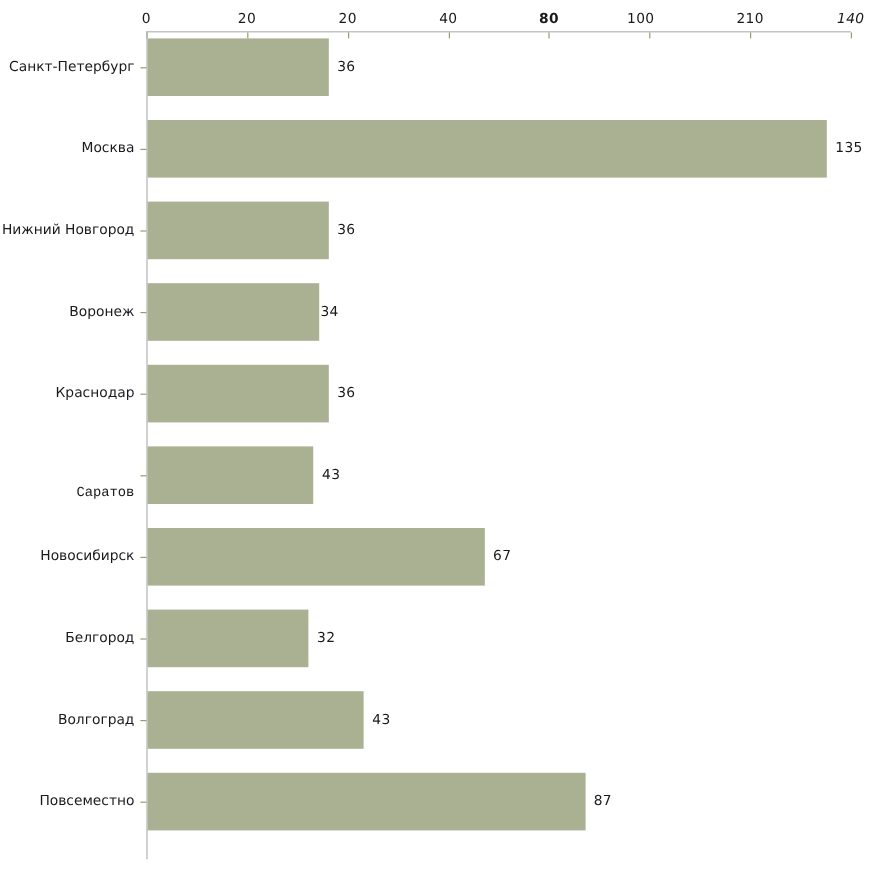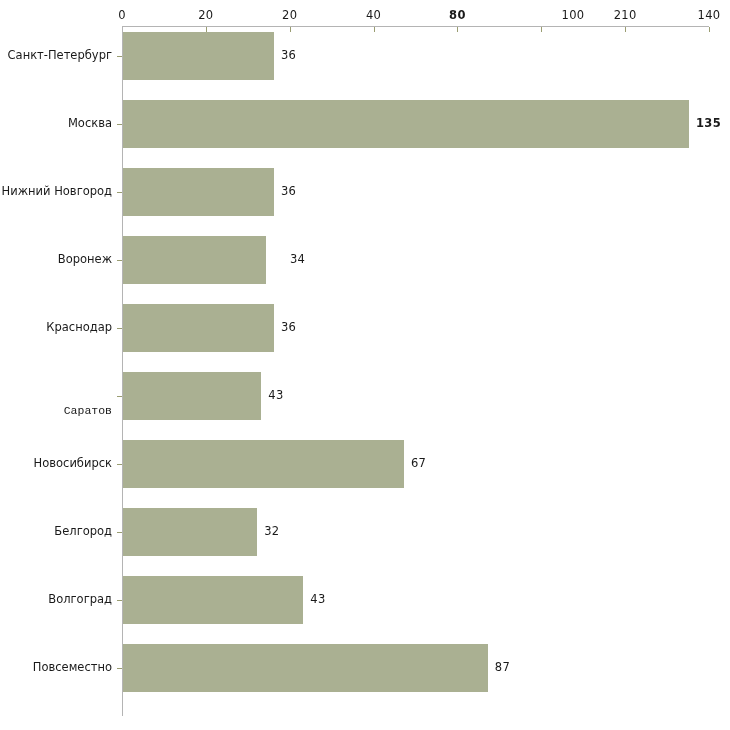"100" div.x-tick-label { left: 573px -> 534px }
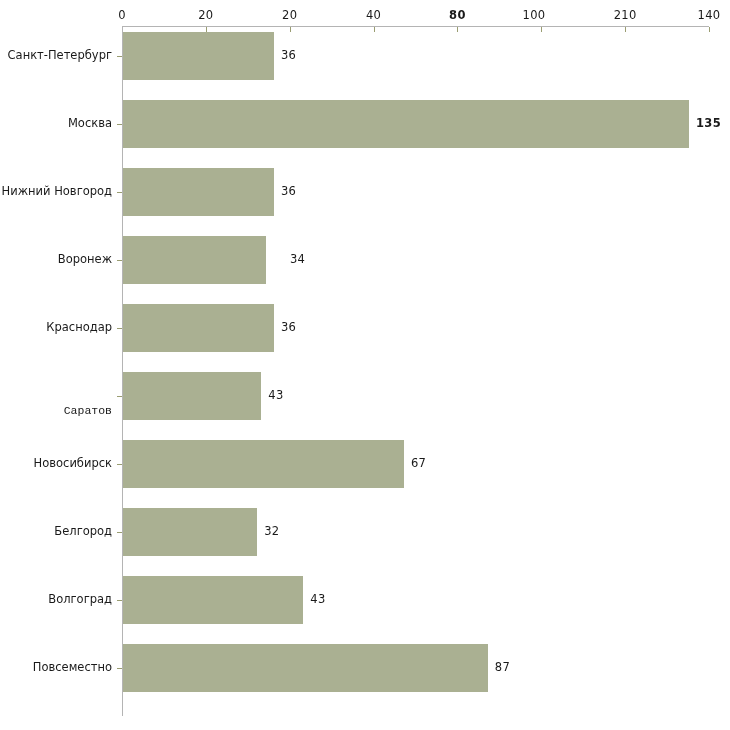"140" div.x-tick-label { font-style: none -> italic }
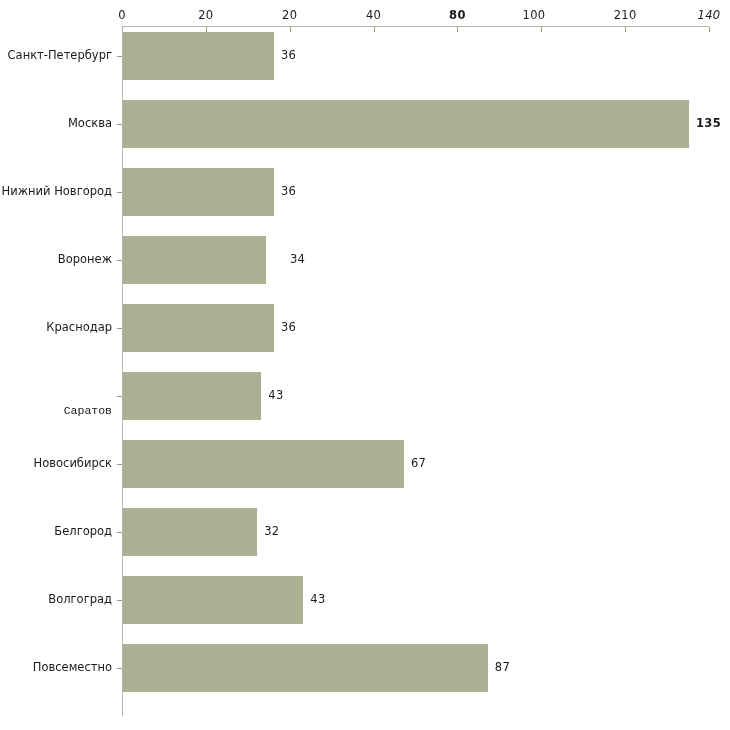"135" div.bar-value { font-weight: bold -> none }
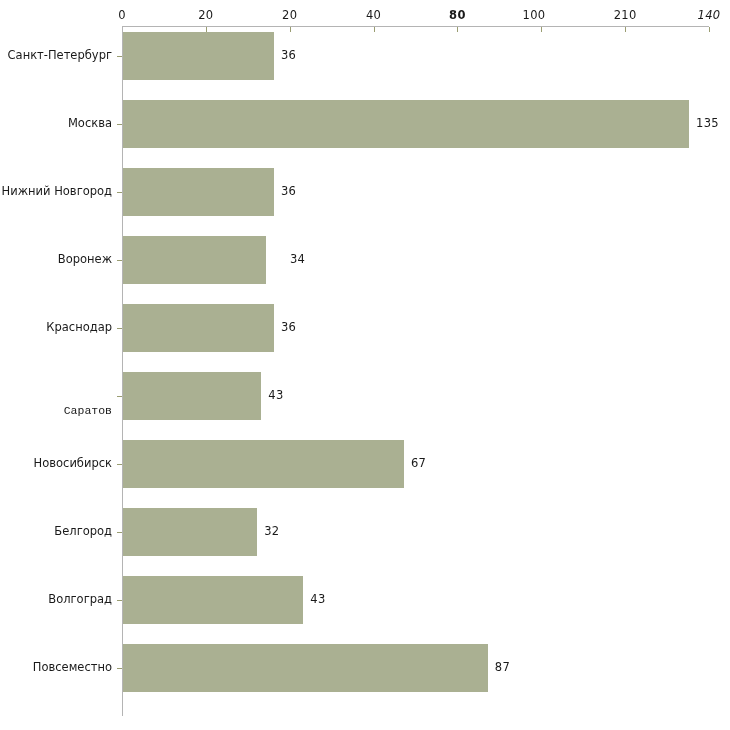"34" div.bar-value { left: 290px -> 267px }
